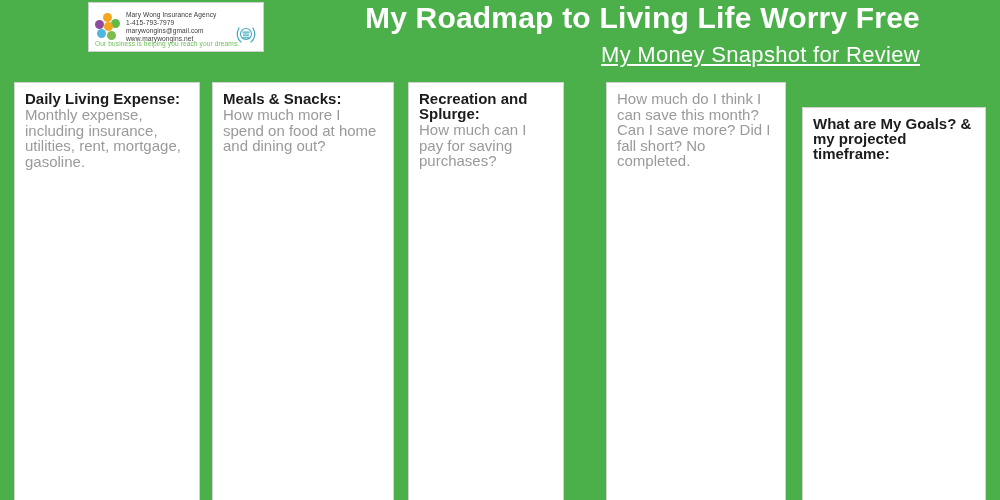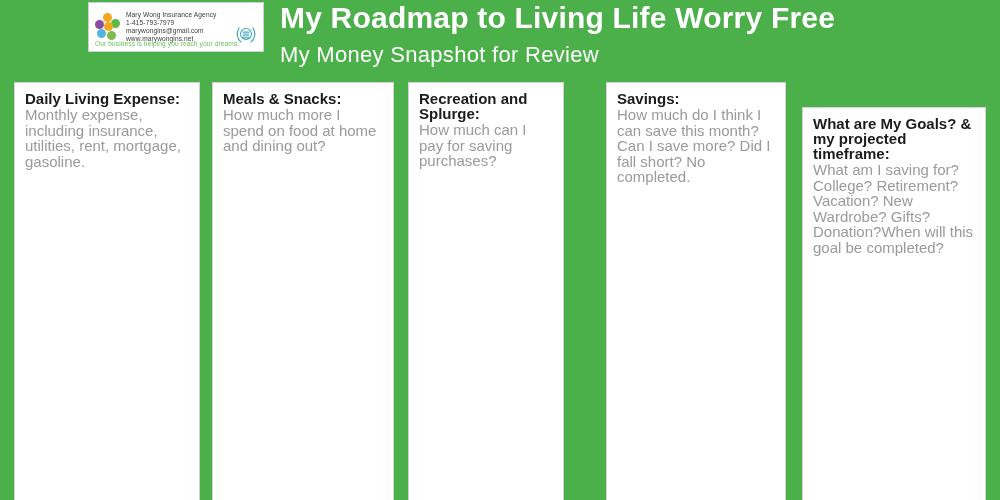"My Roadmap to Living Life" #title-main { text-align: left -> right }
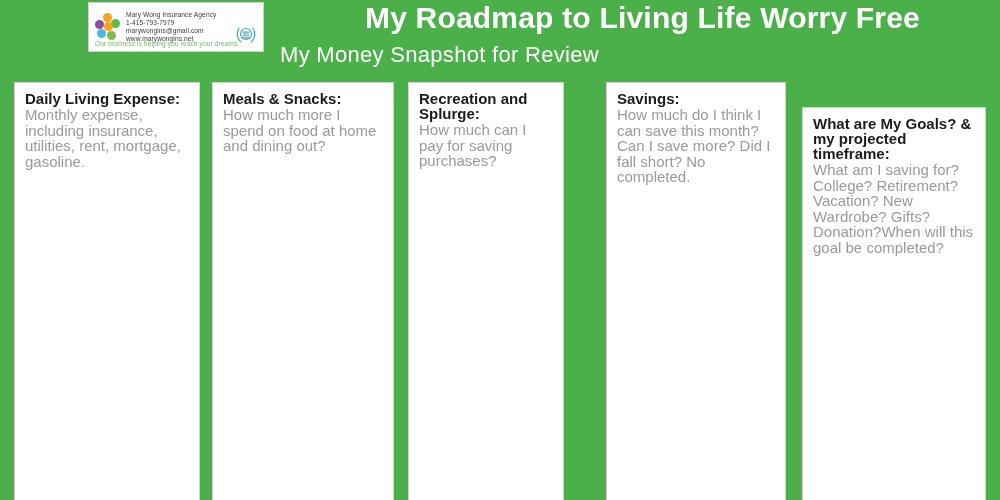"My Money Snapshot for Review" #title-sub { text-align: left -> right; text-decoration: none -> underline }
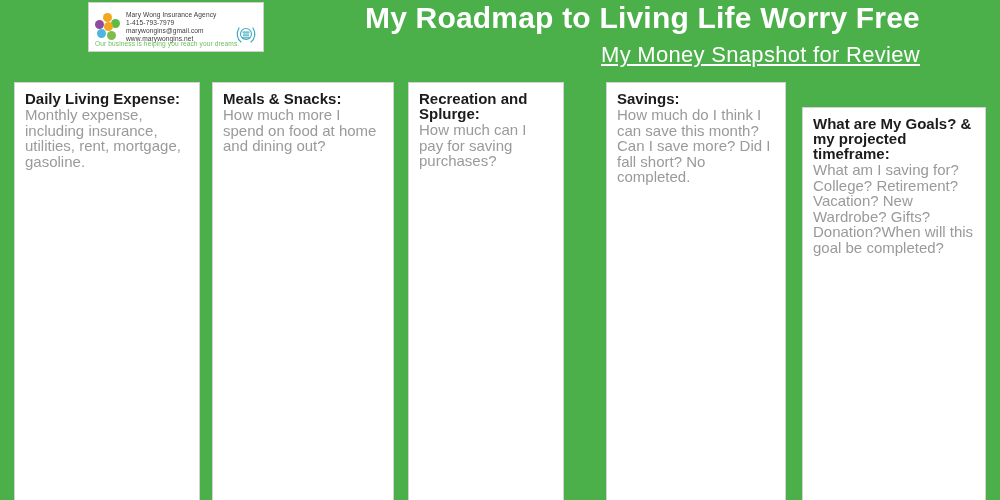"Savings:" div.col-heading { html: <div>Savings:</div> -> none }
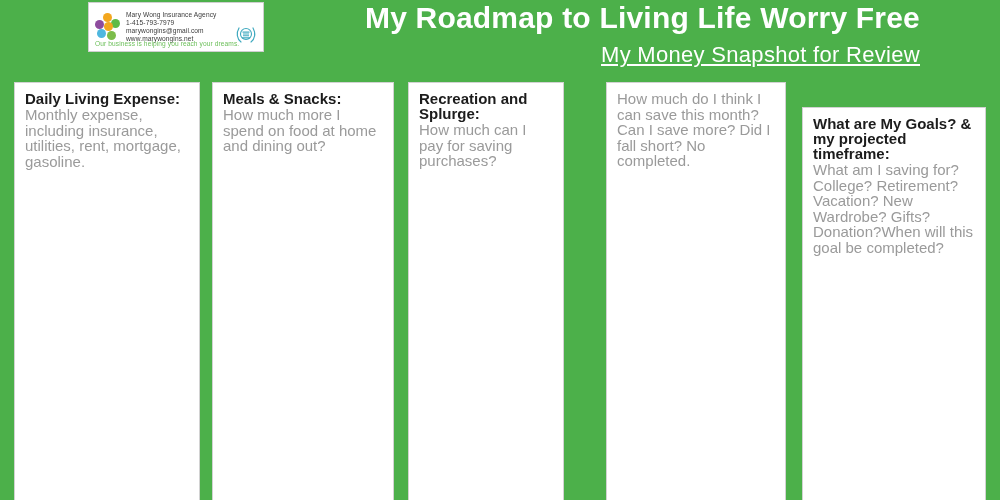"What am I saving for?" div.col-body { html: <div> What am I saving for? College? Retirement? Vacation? New Wardrobe? Gifts? Donation?When will this goal be completed?</div> -> none }
